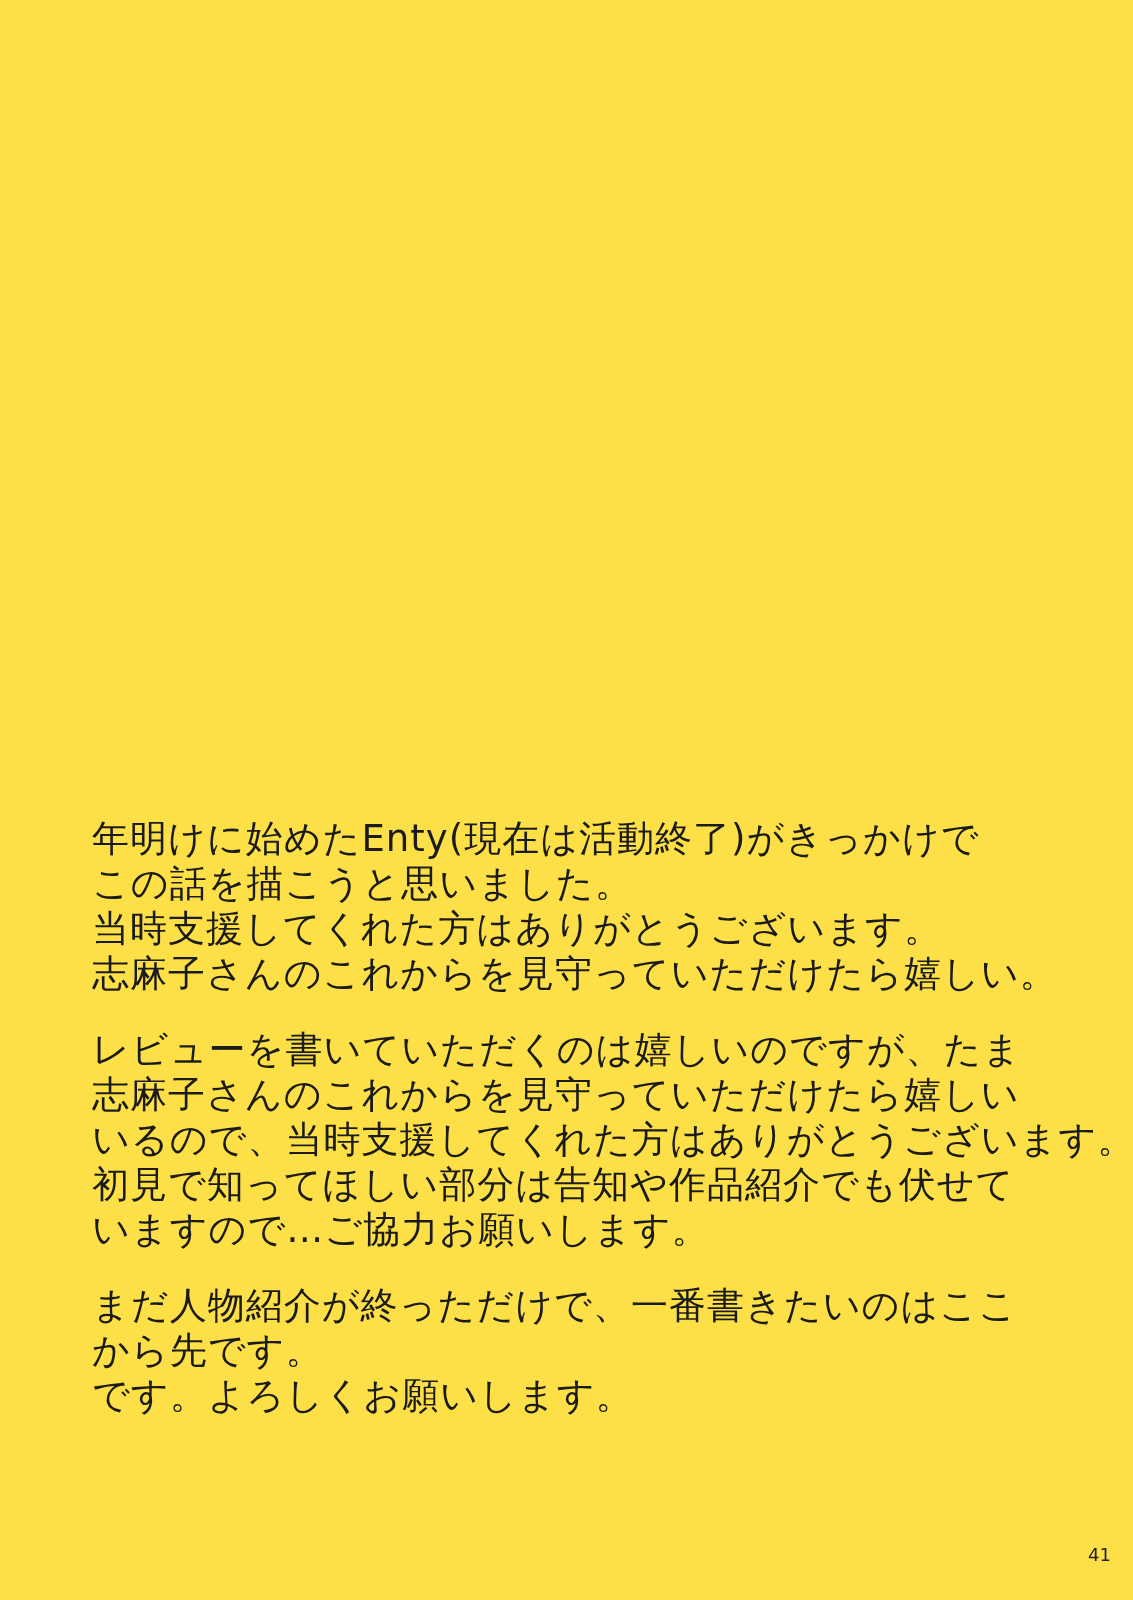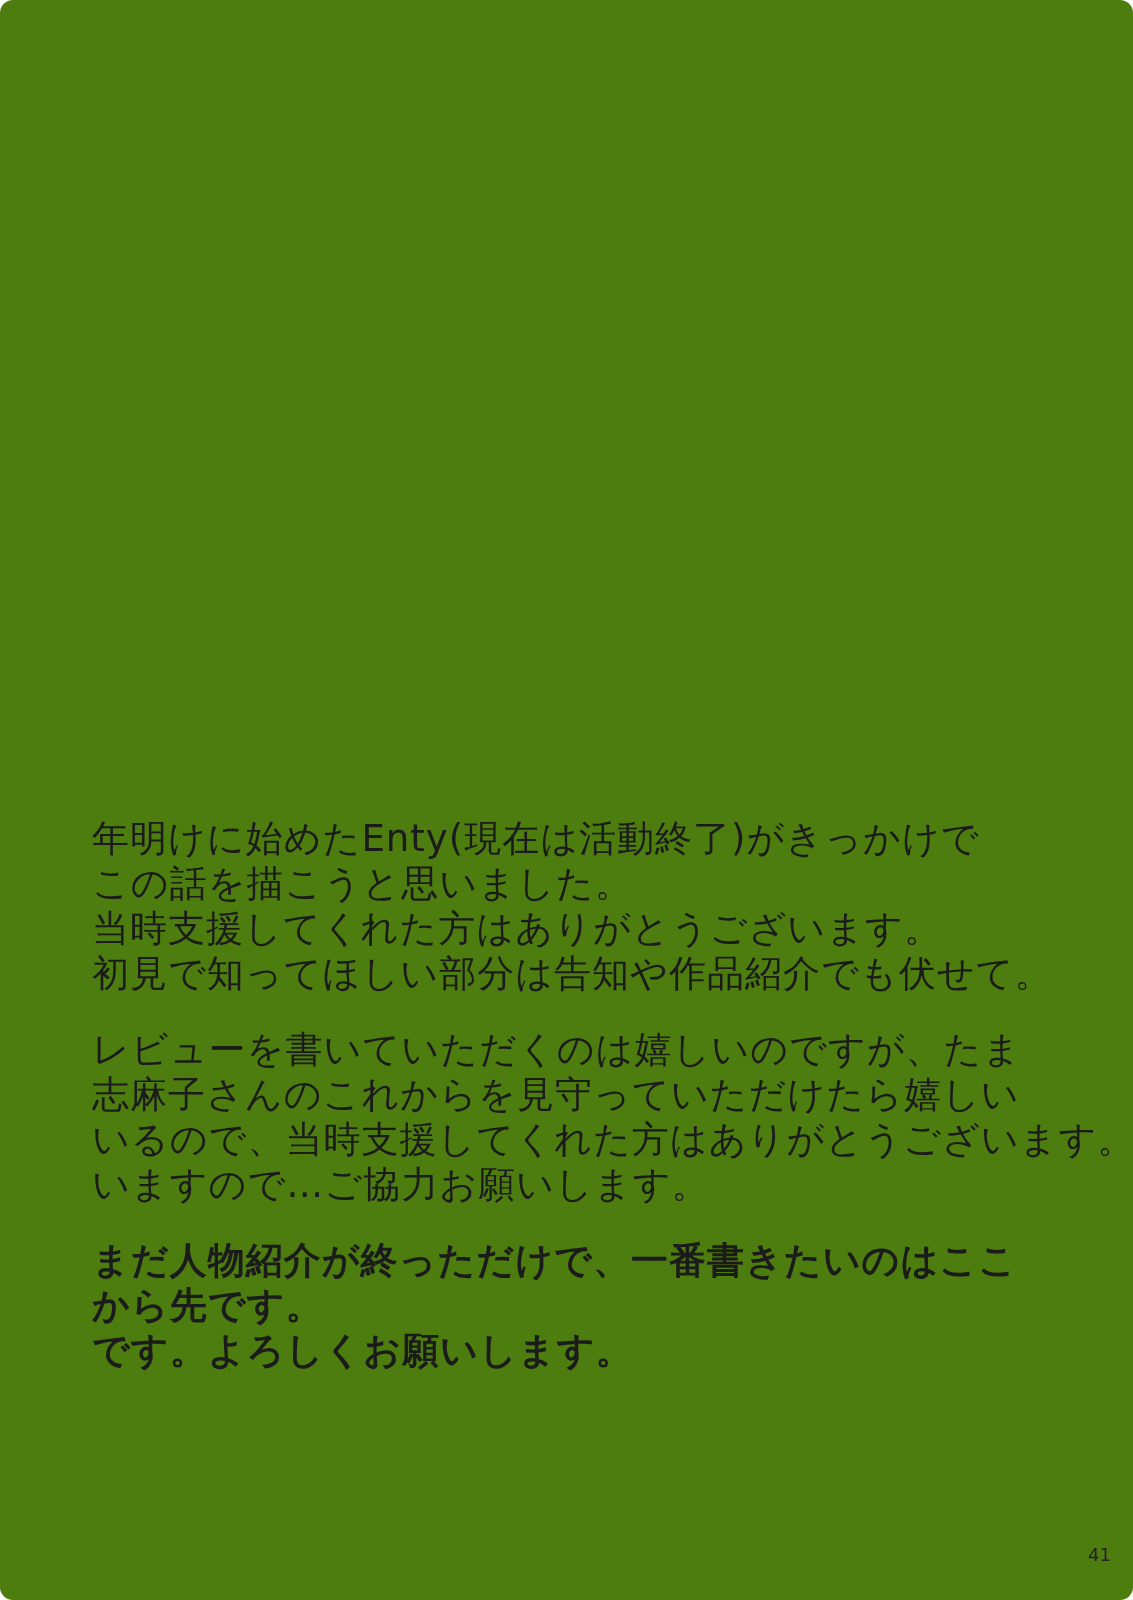"年明けに始めたEnty(現在は活動終了)がきっかけで" .page { background: #4d7c0f -> #fde047; border-radius: 13px -> none }
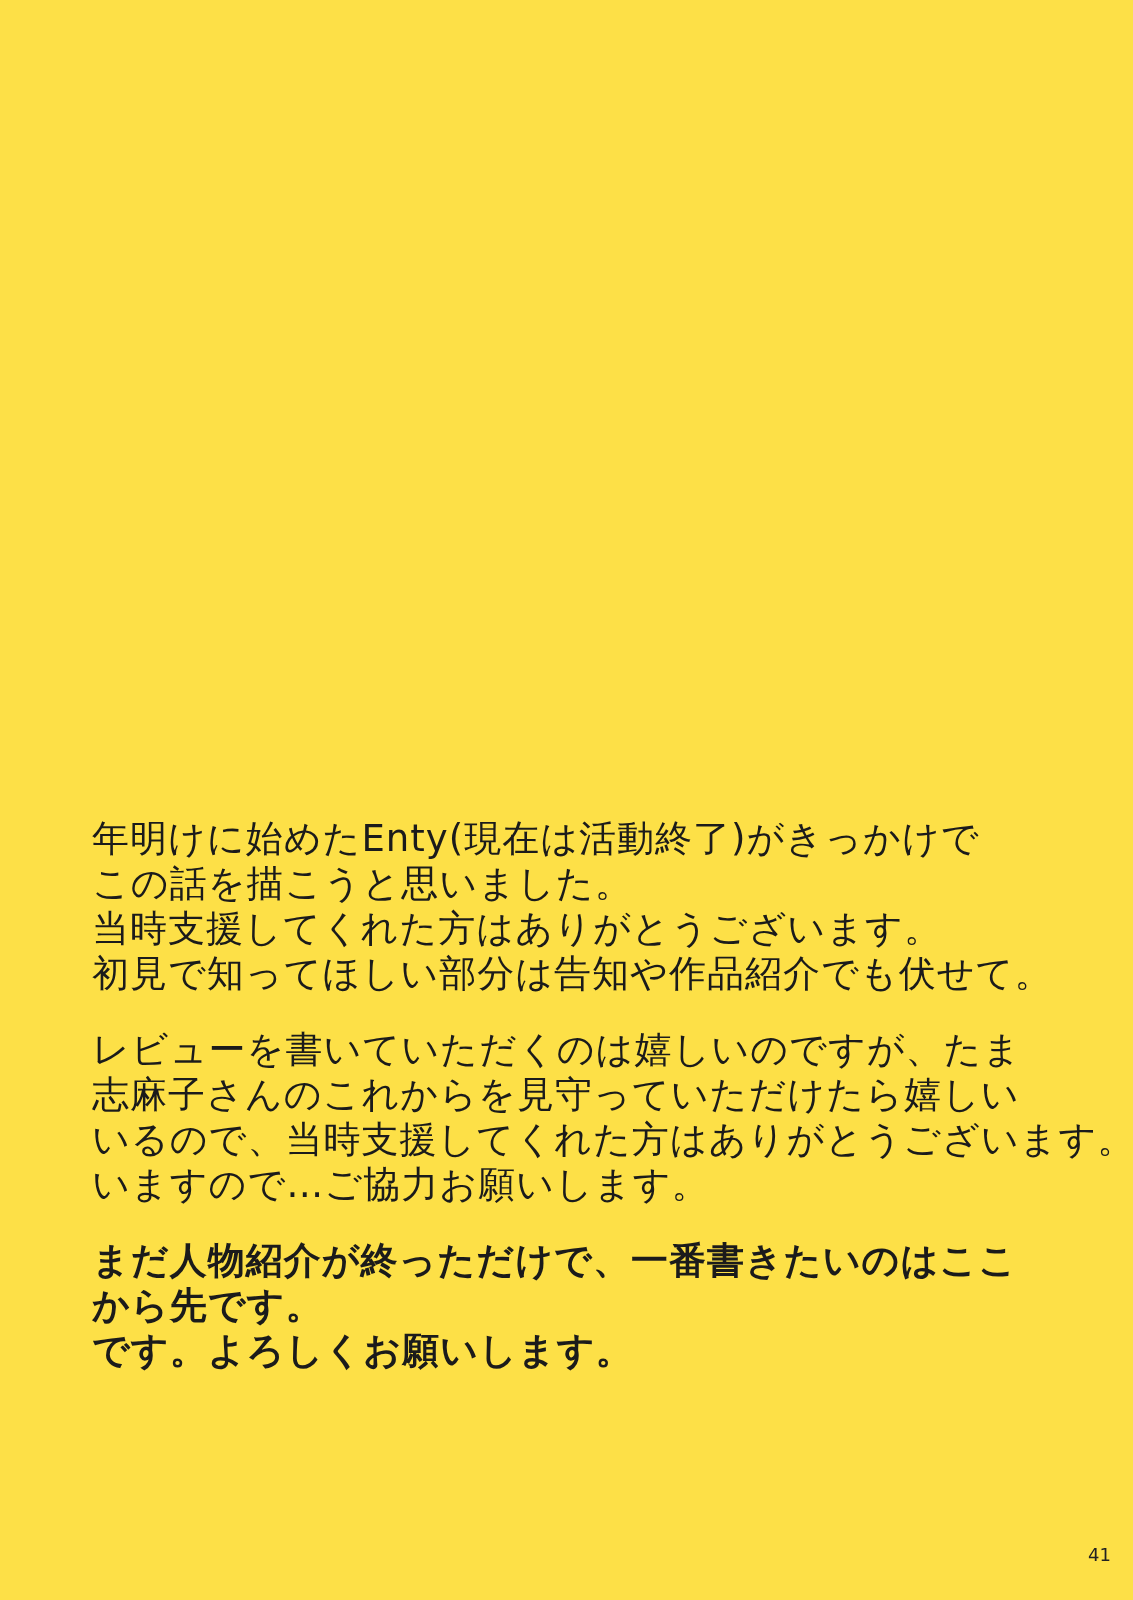"初見で知ってほしい部分は告知や作品紹介でも伏せて。" div.line { text: 初見で知ってほしい部分は告知や作品紹介でも伏せて -> 志麻子さんのこれからを見守っていただけたら嬉しい }
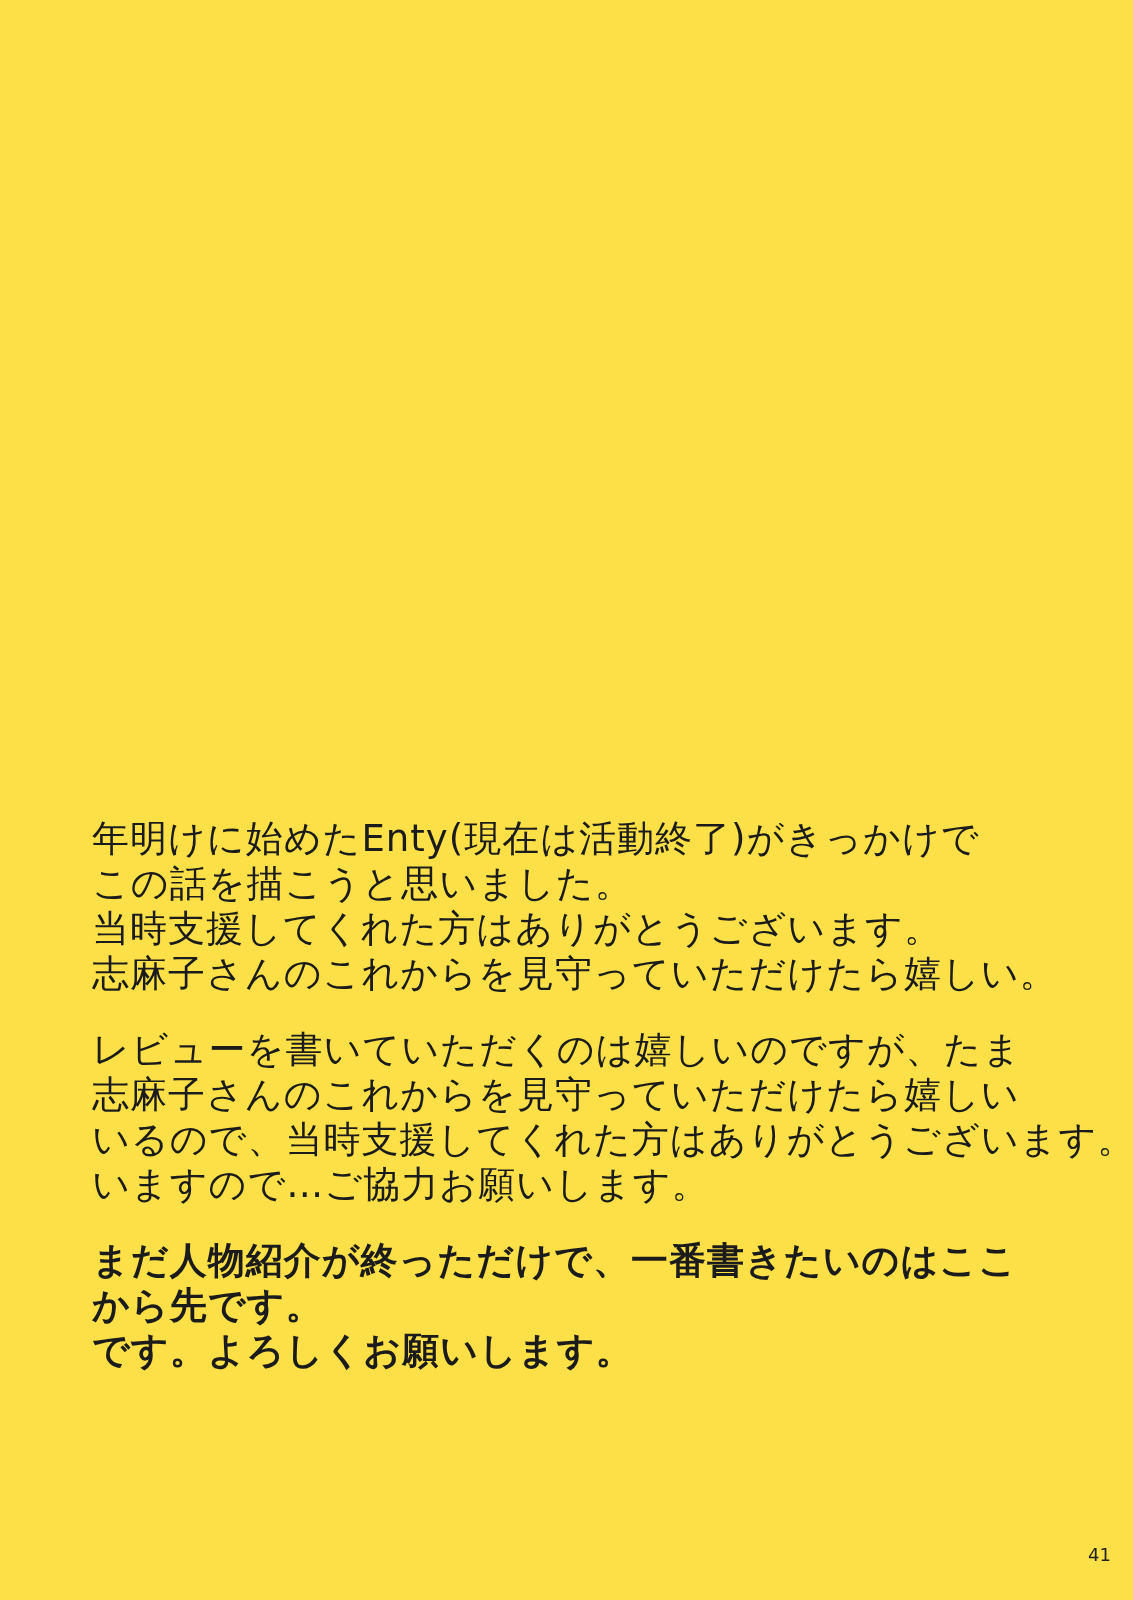"初見で知ってほしい部分は告知や作品紹介でも伏せて" div.line { html: none -> <div>初見で知ってほしい部分は告知や作品紹介でも伏せて</div> }
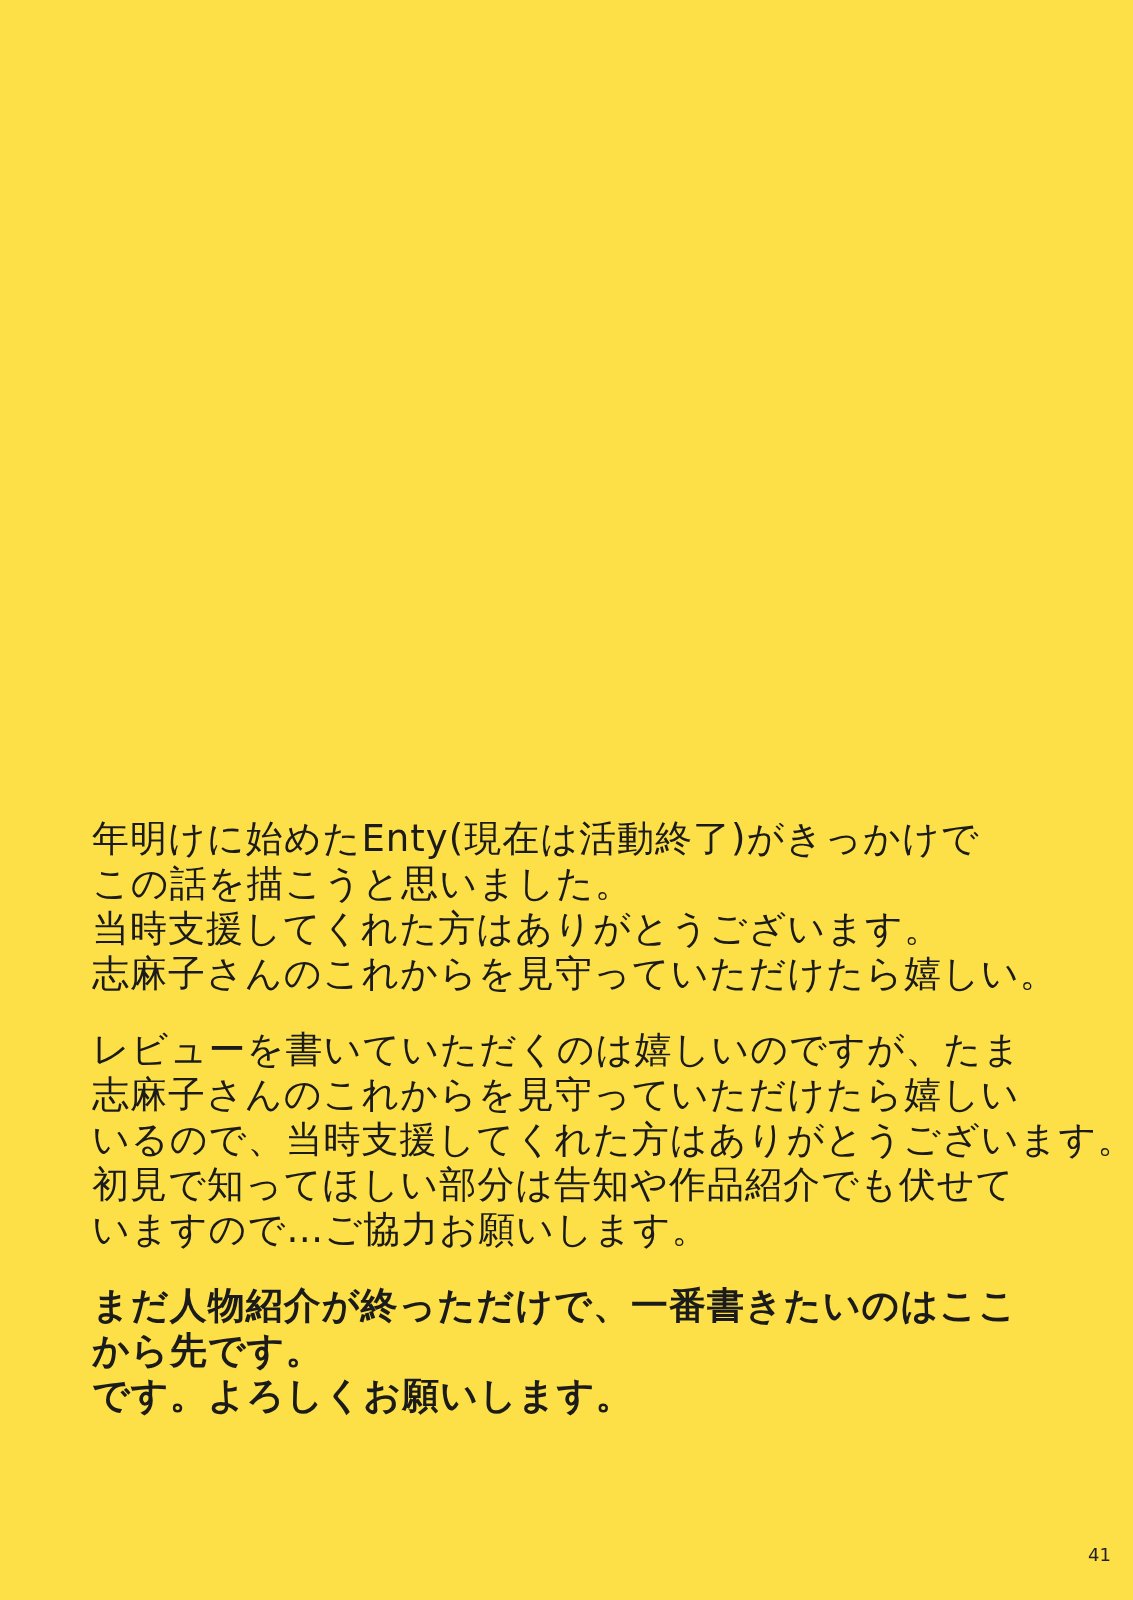"まだ人物紹介が終っただけで、一番書きたいのはここ" .para:last-child { font-weight: bold -> none }
